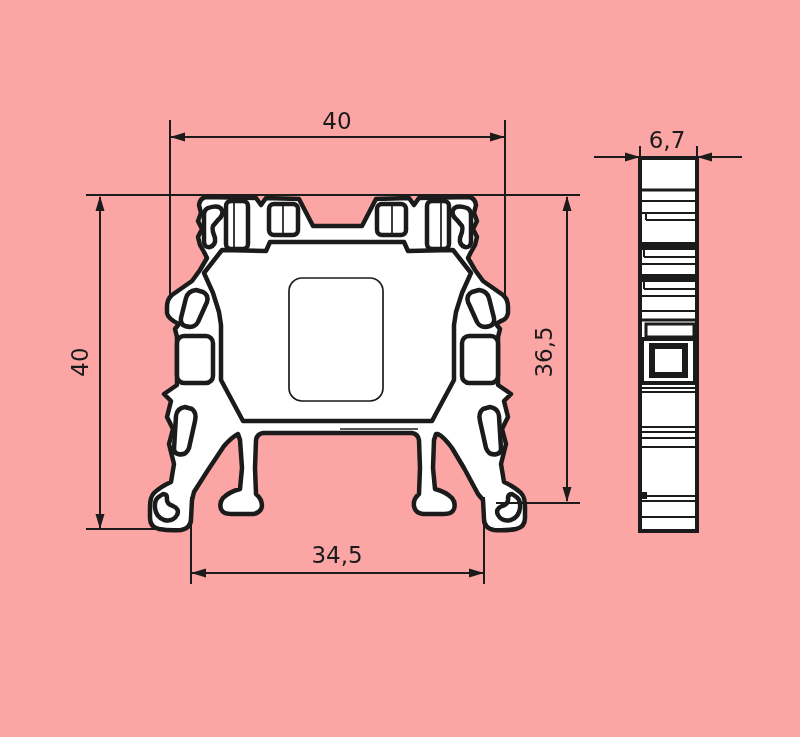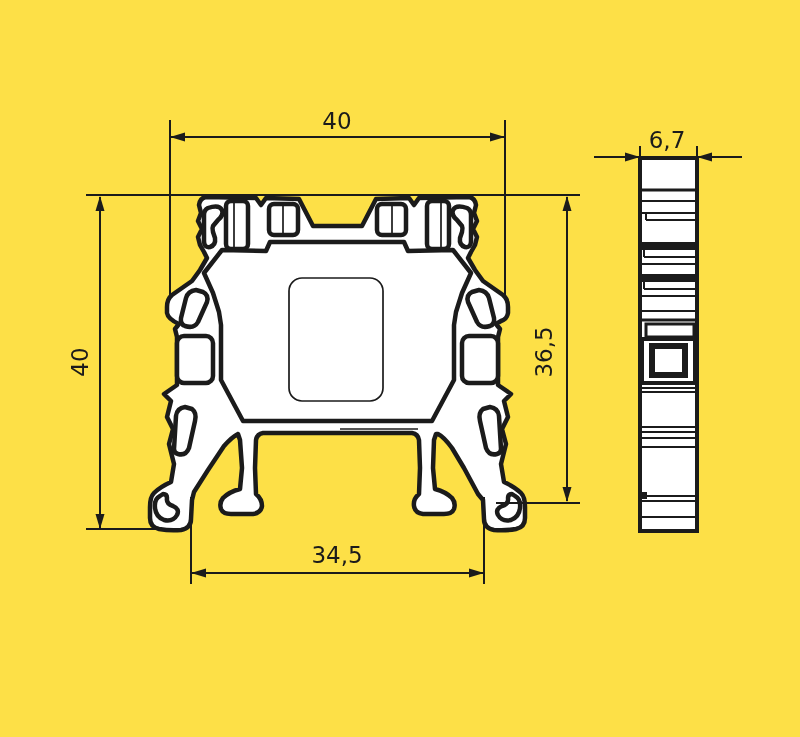"40" .stage { background: #fde047 -> #fca5a5 }
